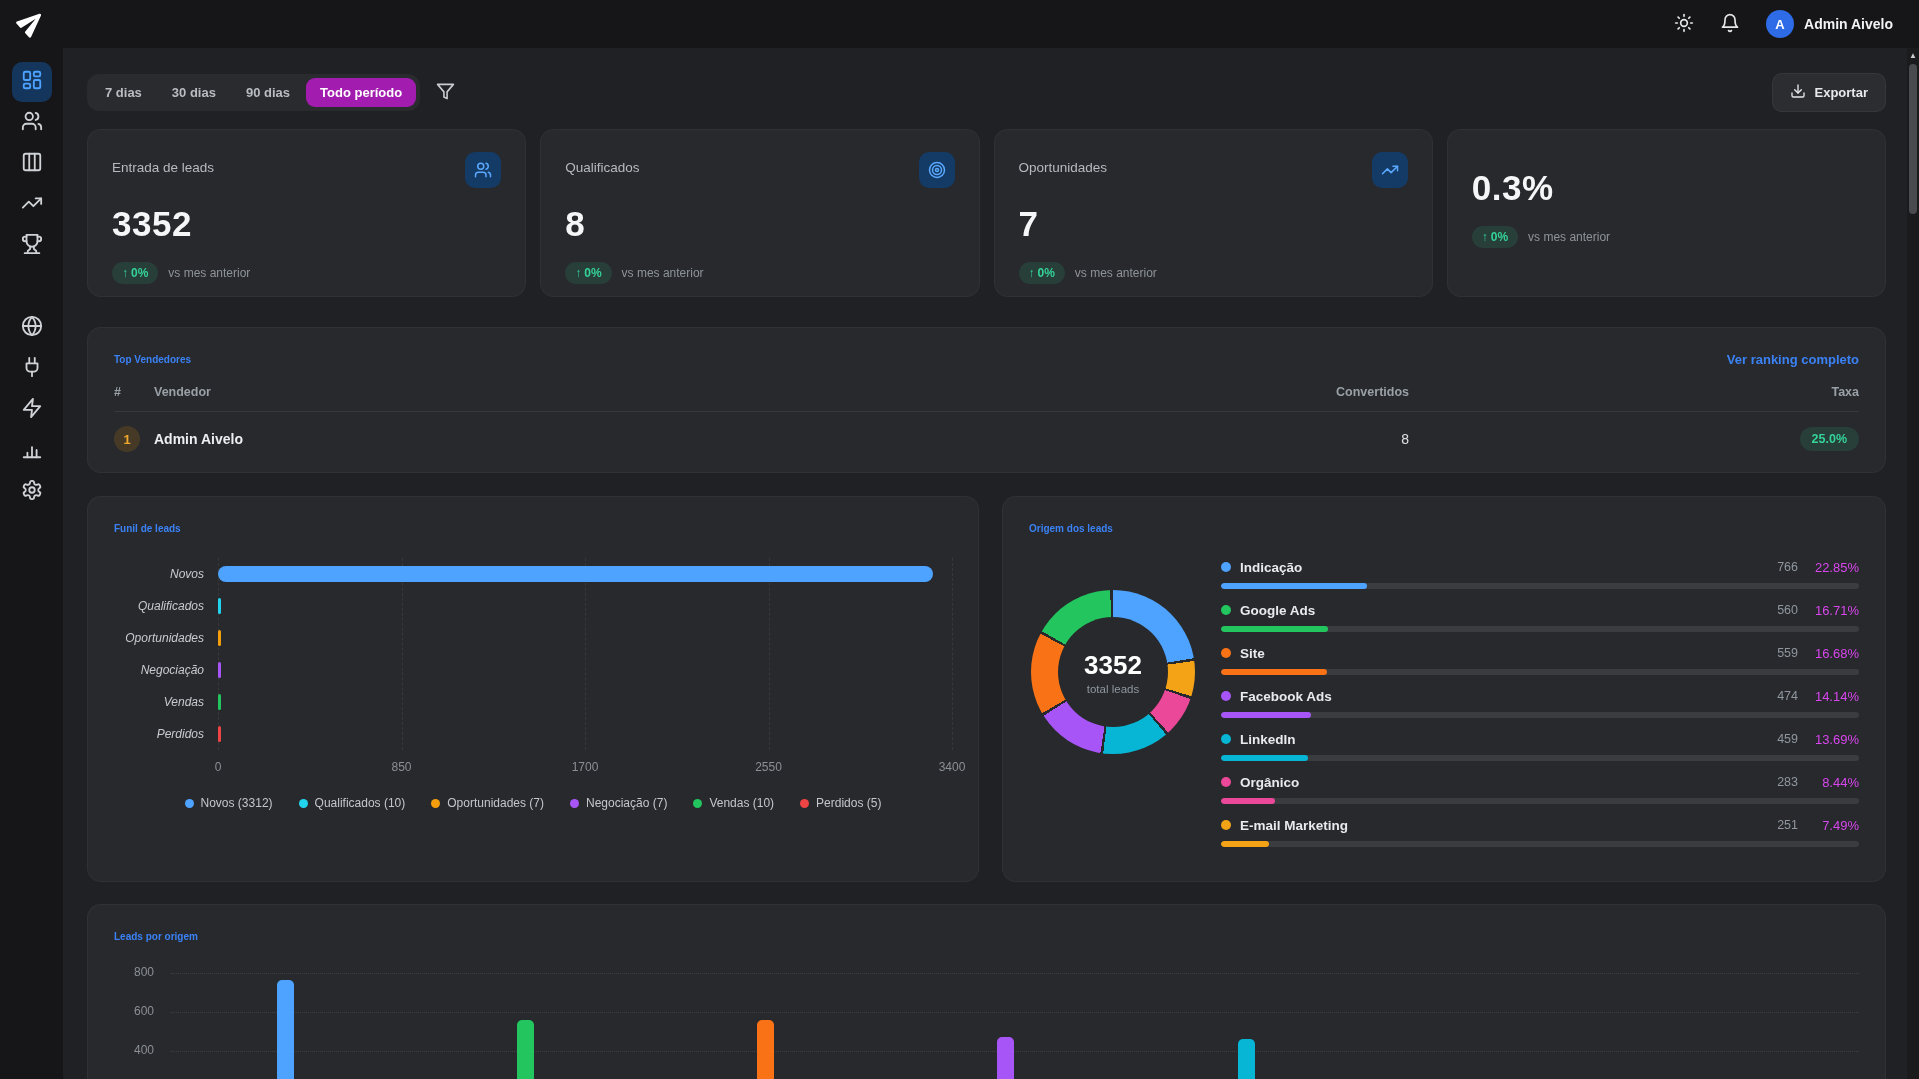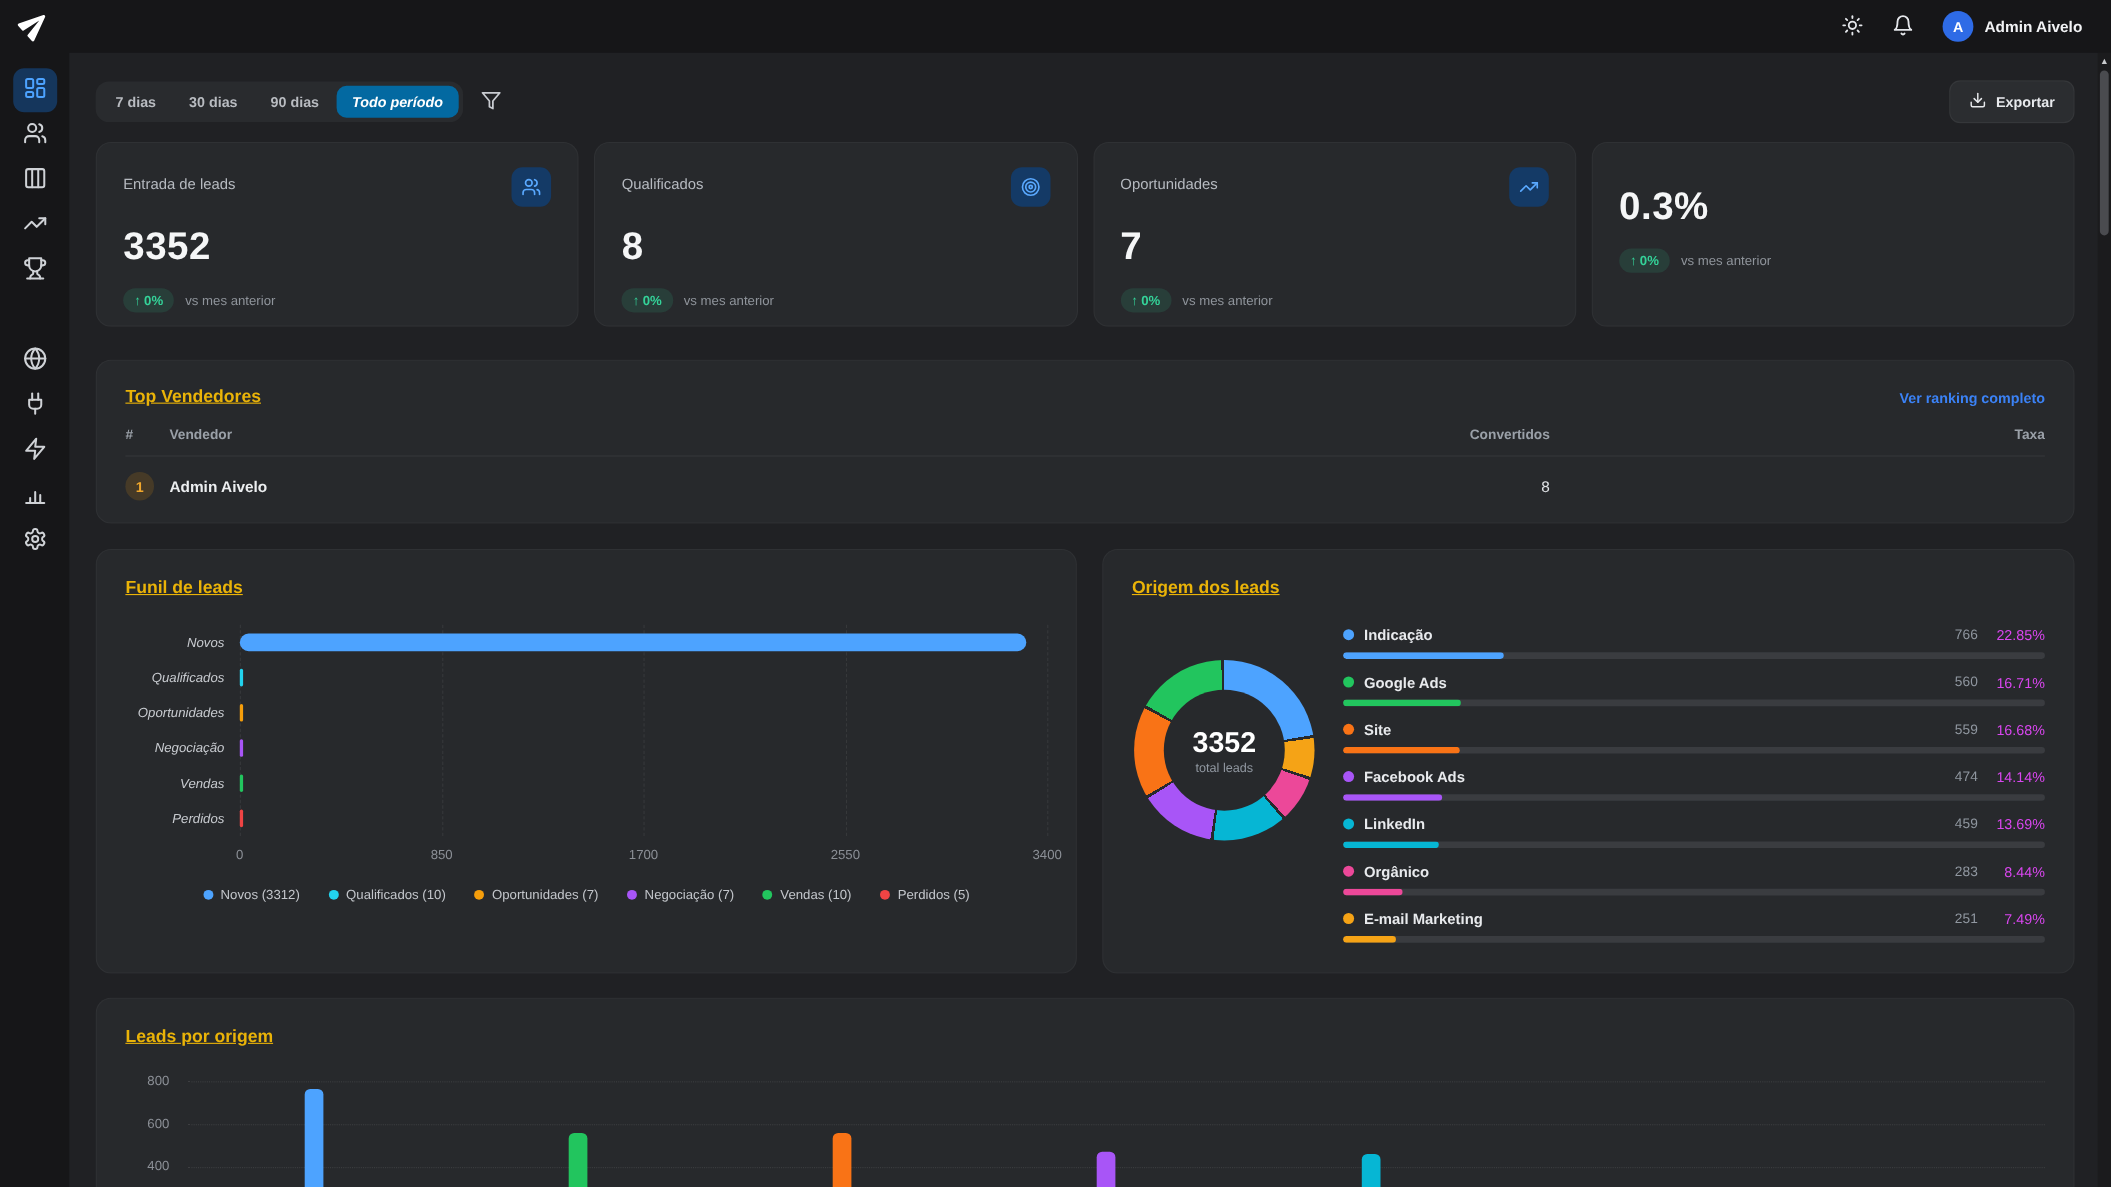"Todo período" .range-btn.selected { background: #0369a1 -> #a21caf; font-style: italic -> none }
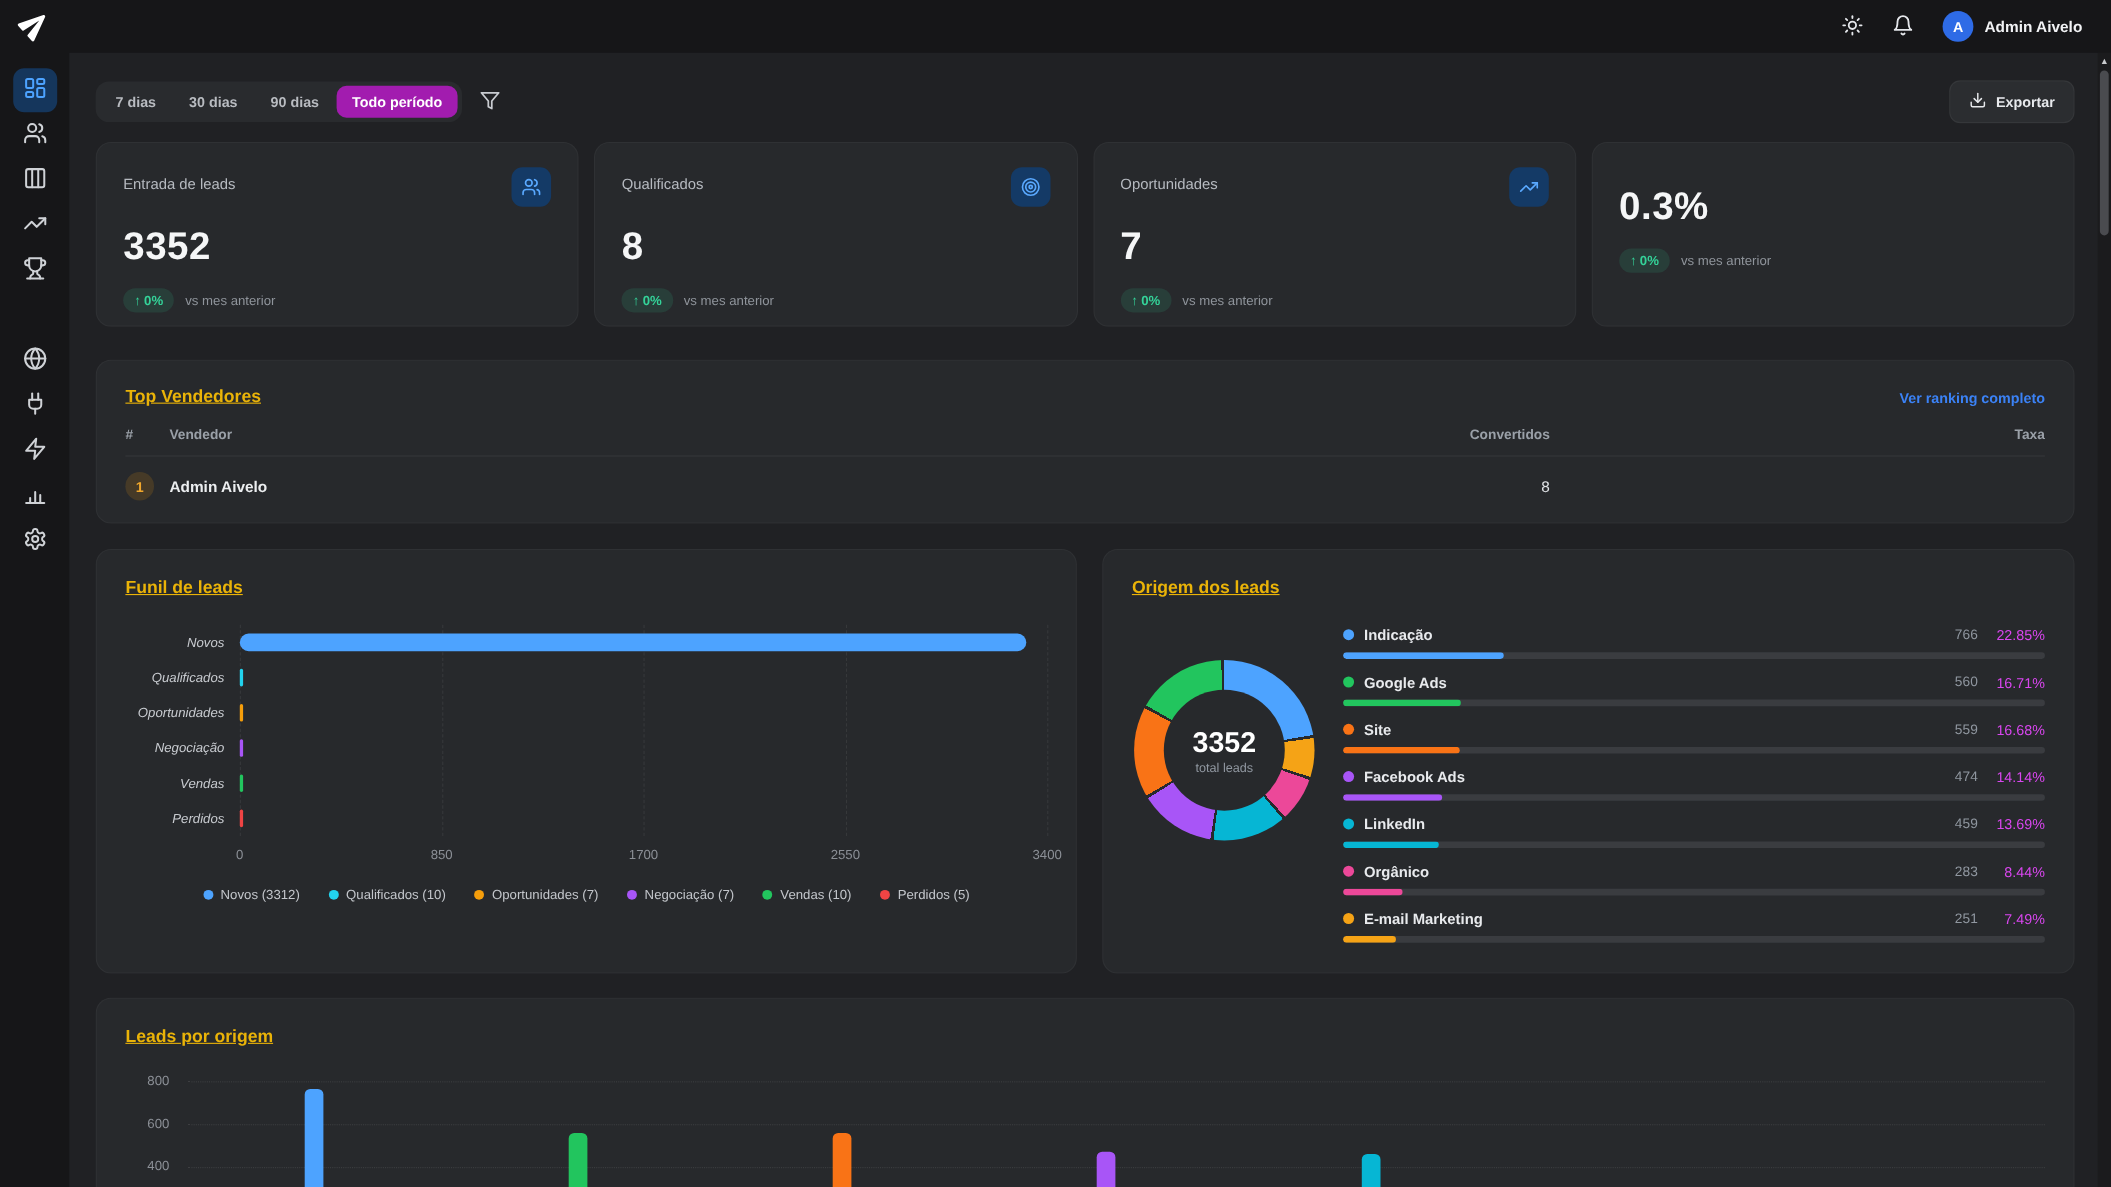"Top Vendedores" .card-title { color: #eab308 -> #3b82f6; font-size: 16px -> 10px; text-decoration: underline -> none }
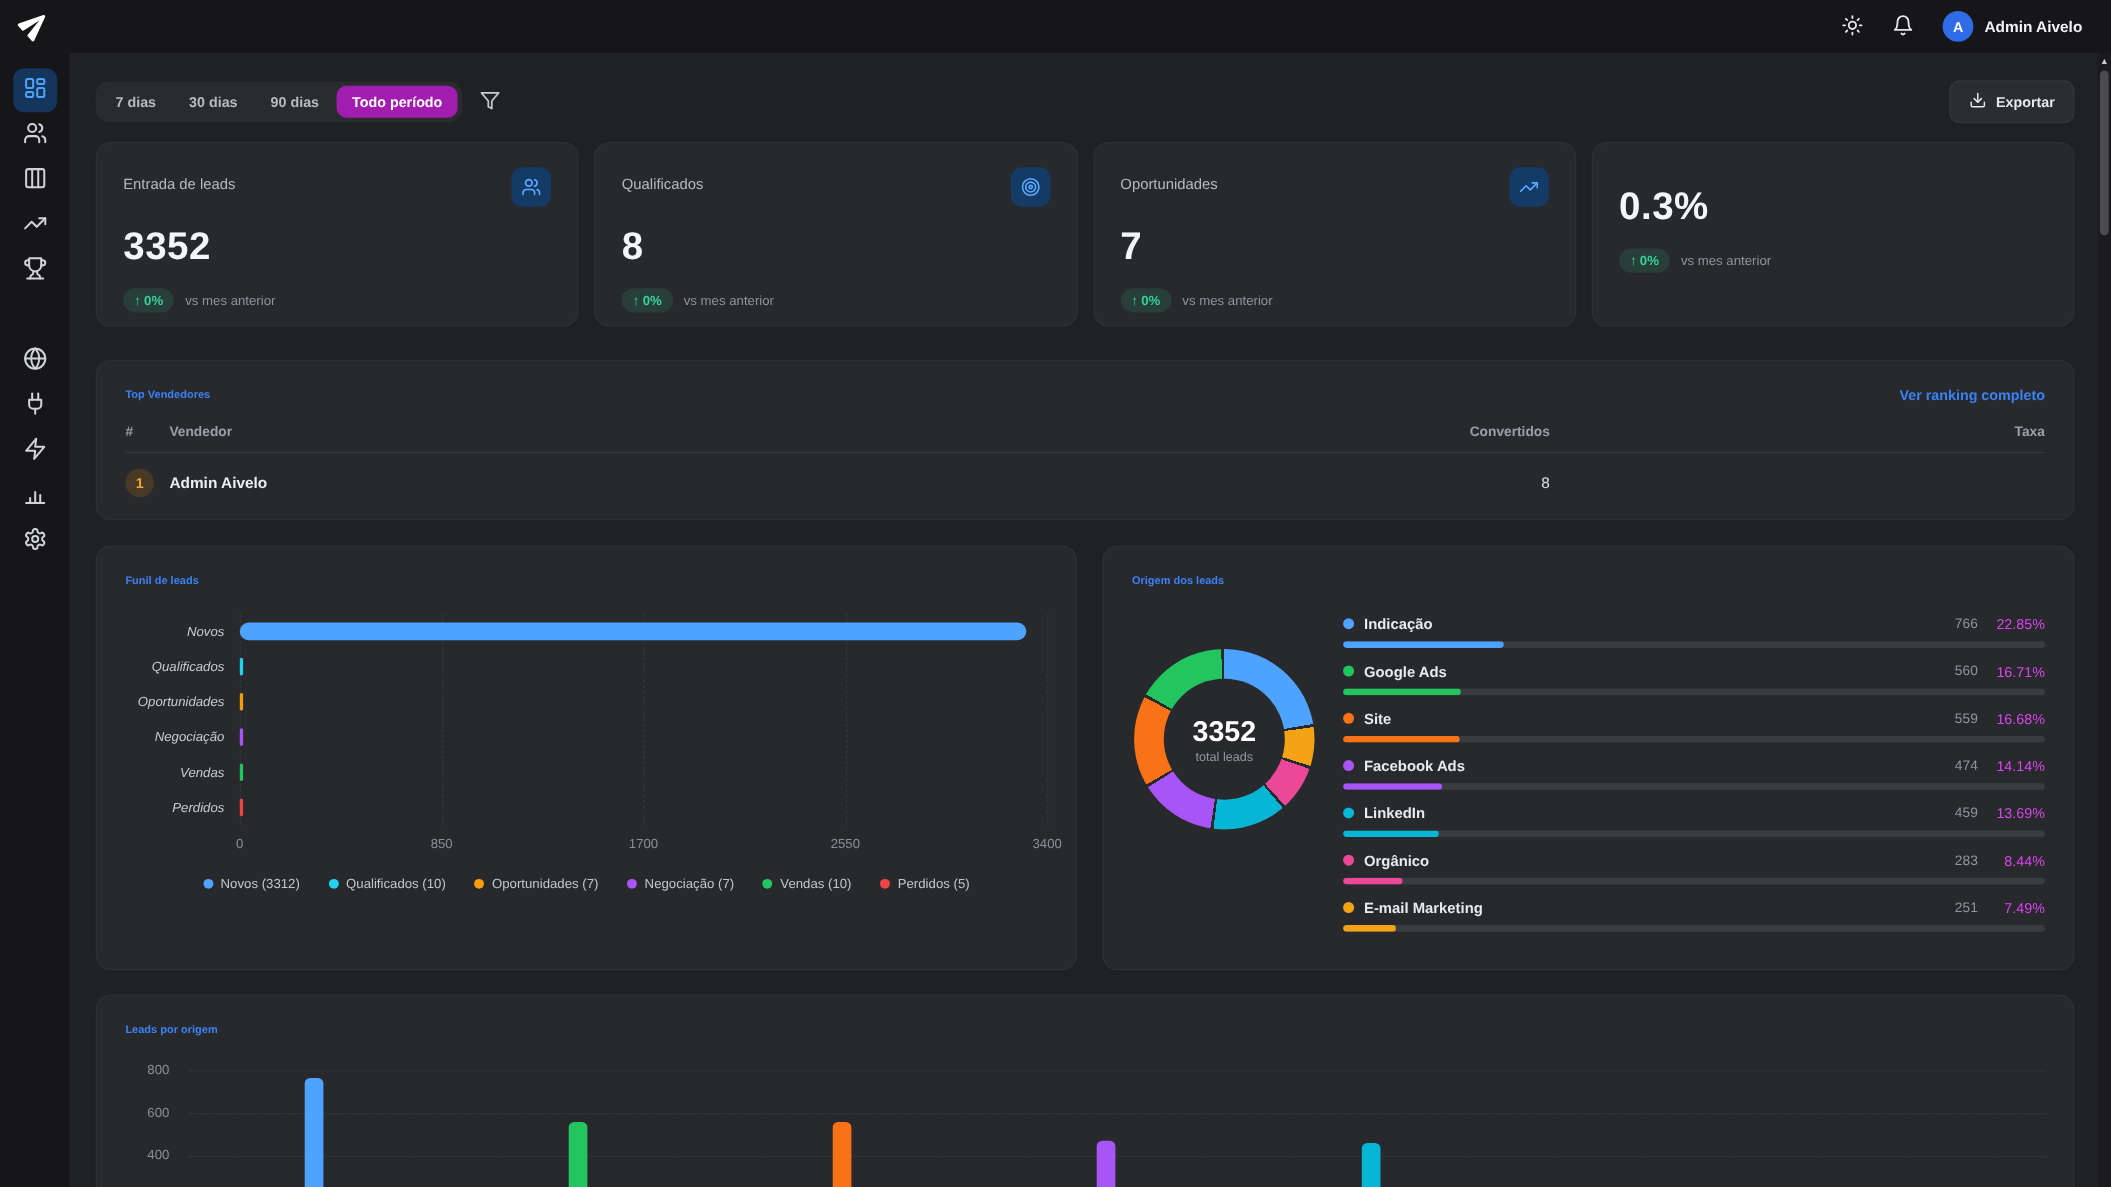"25.0%" span.v-taxa { html: none -> <span> <span>25.0%</span> </span> }
